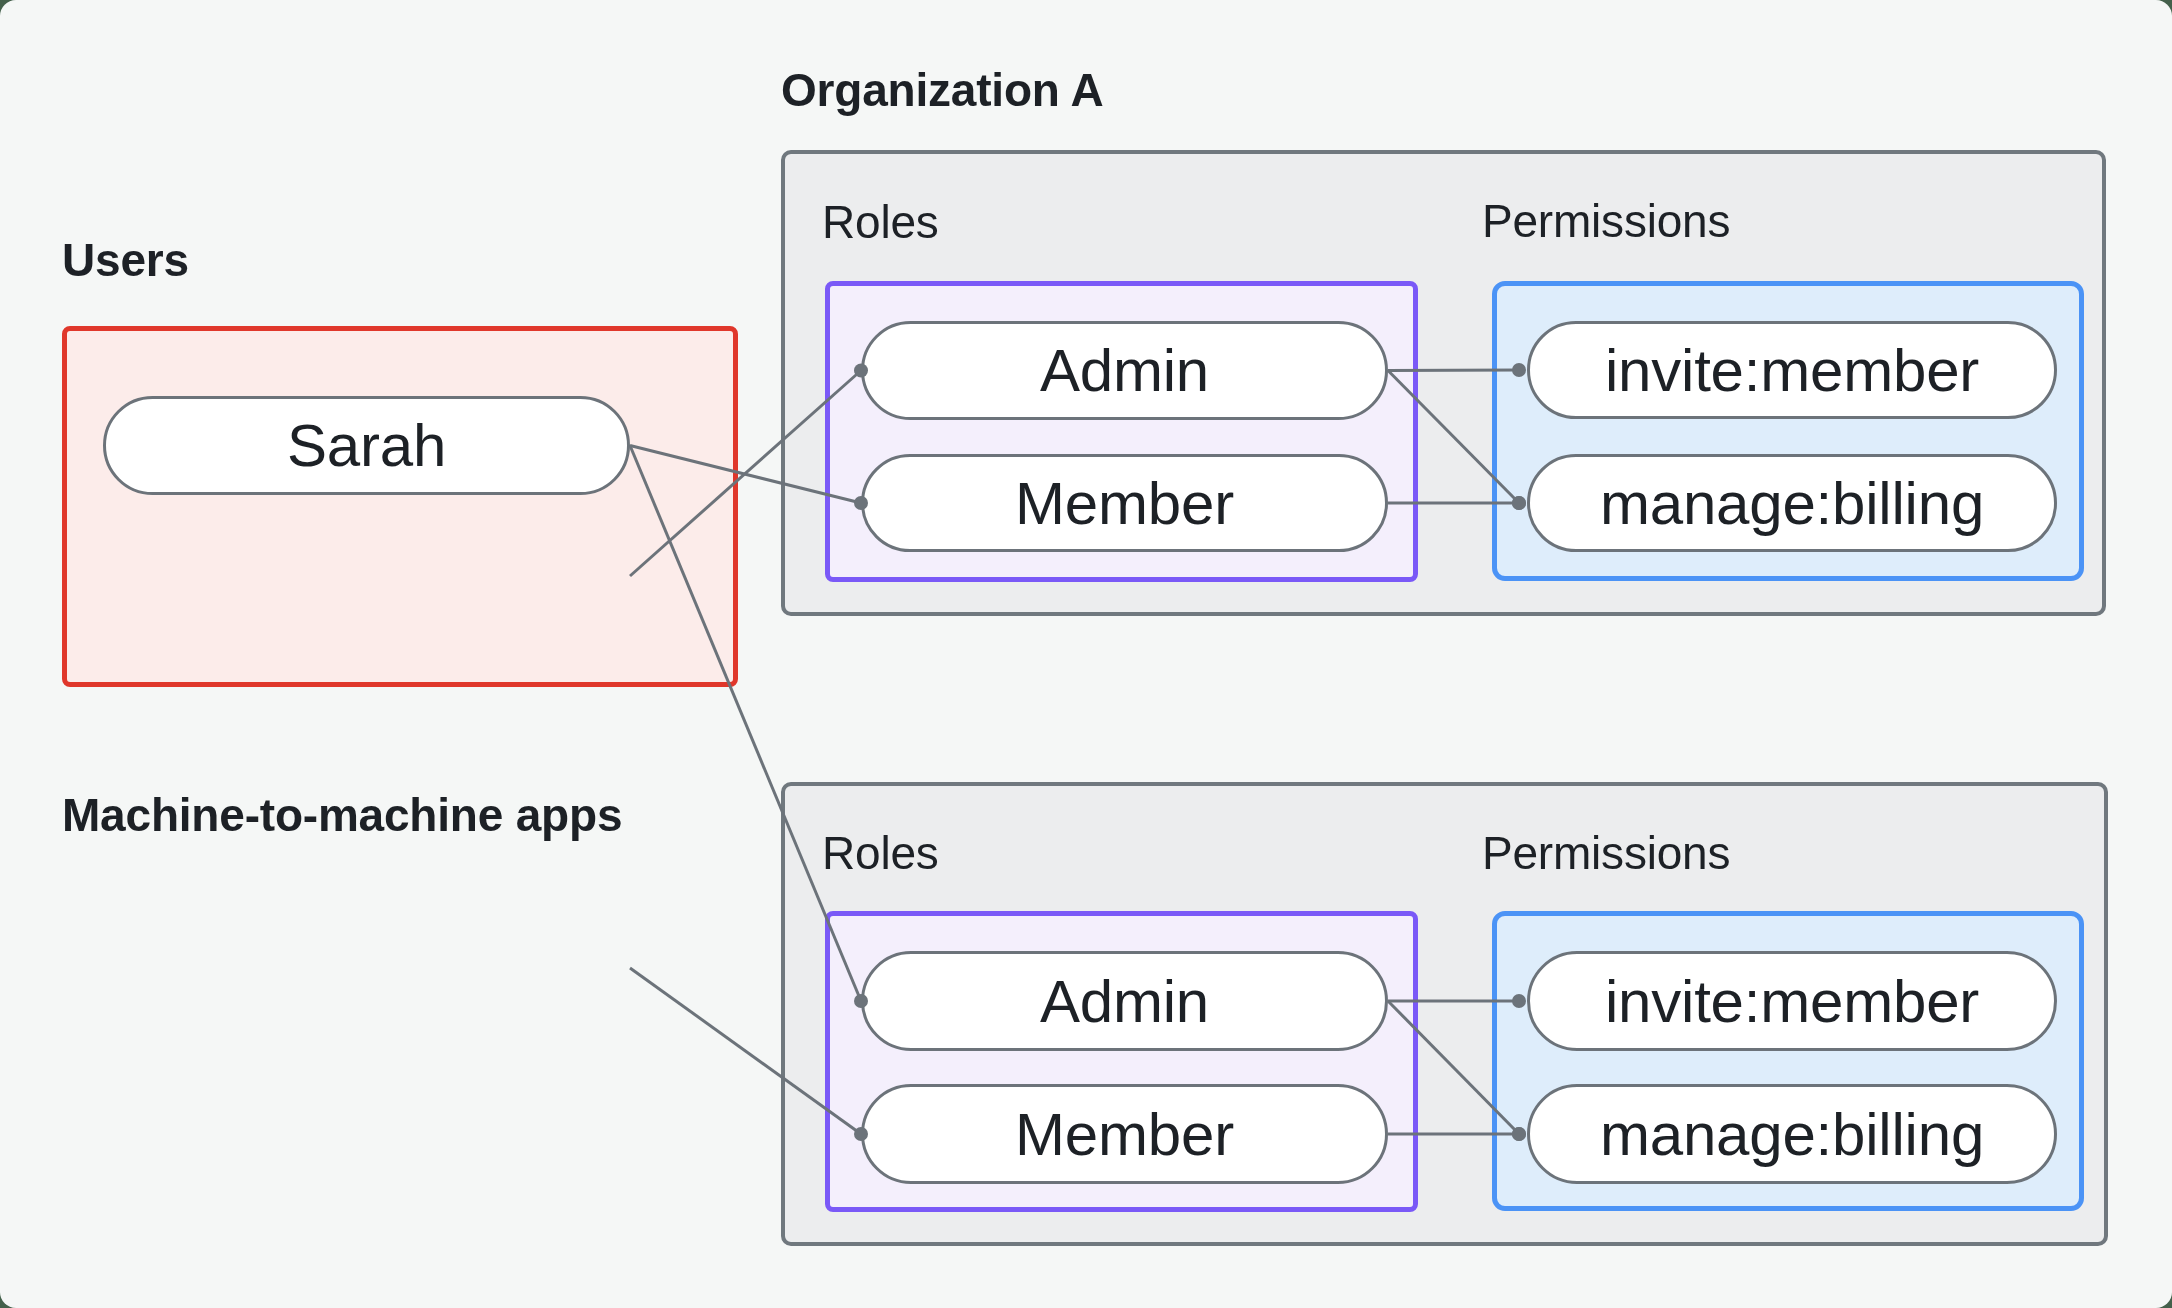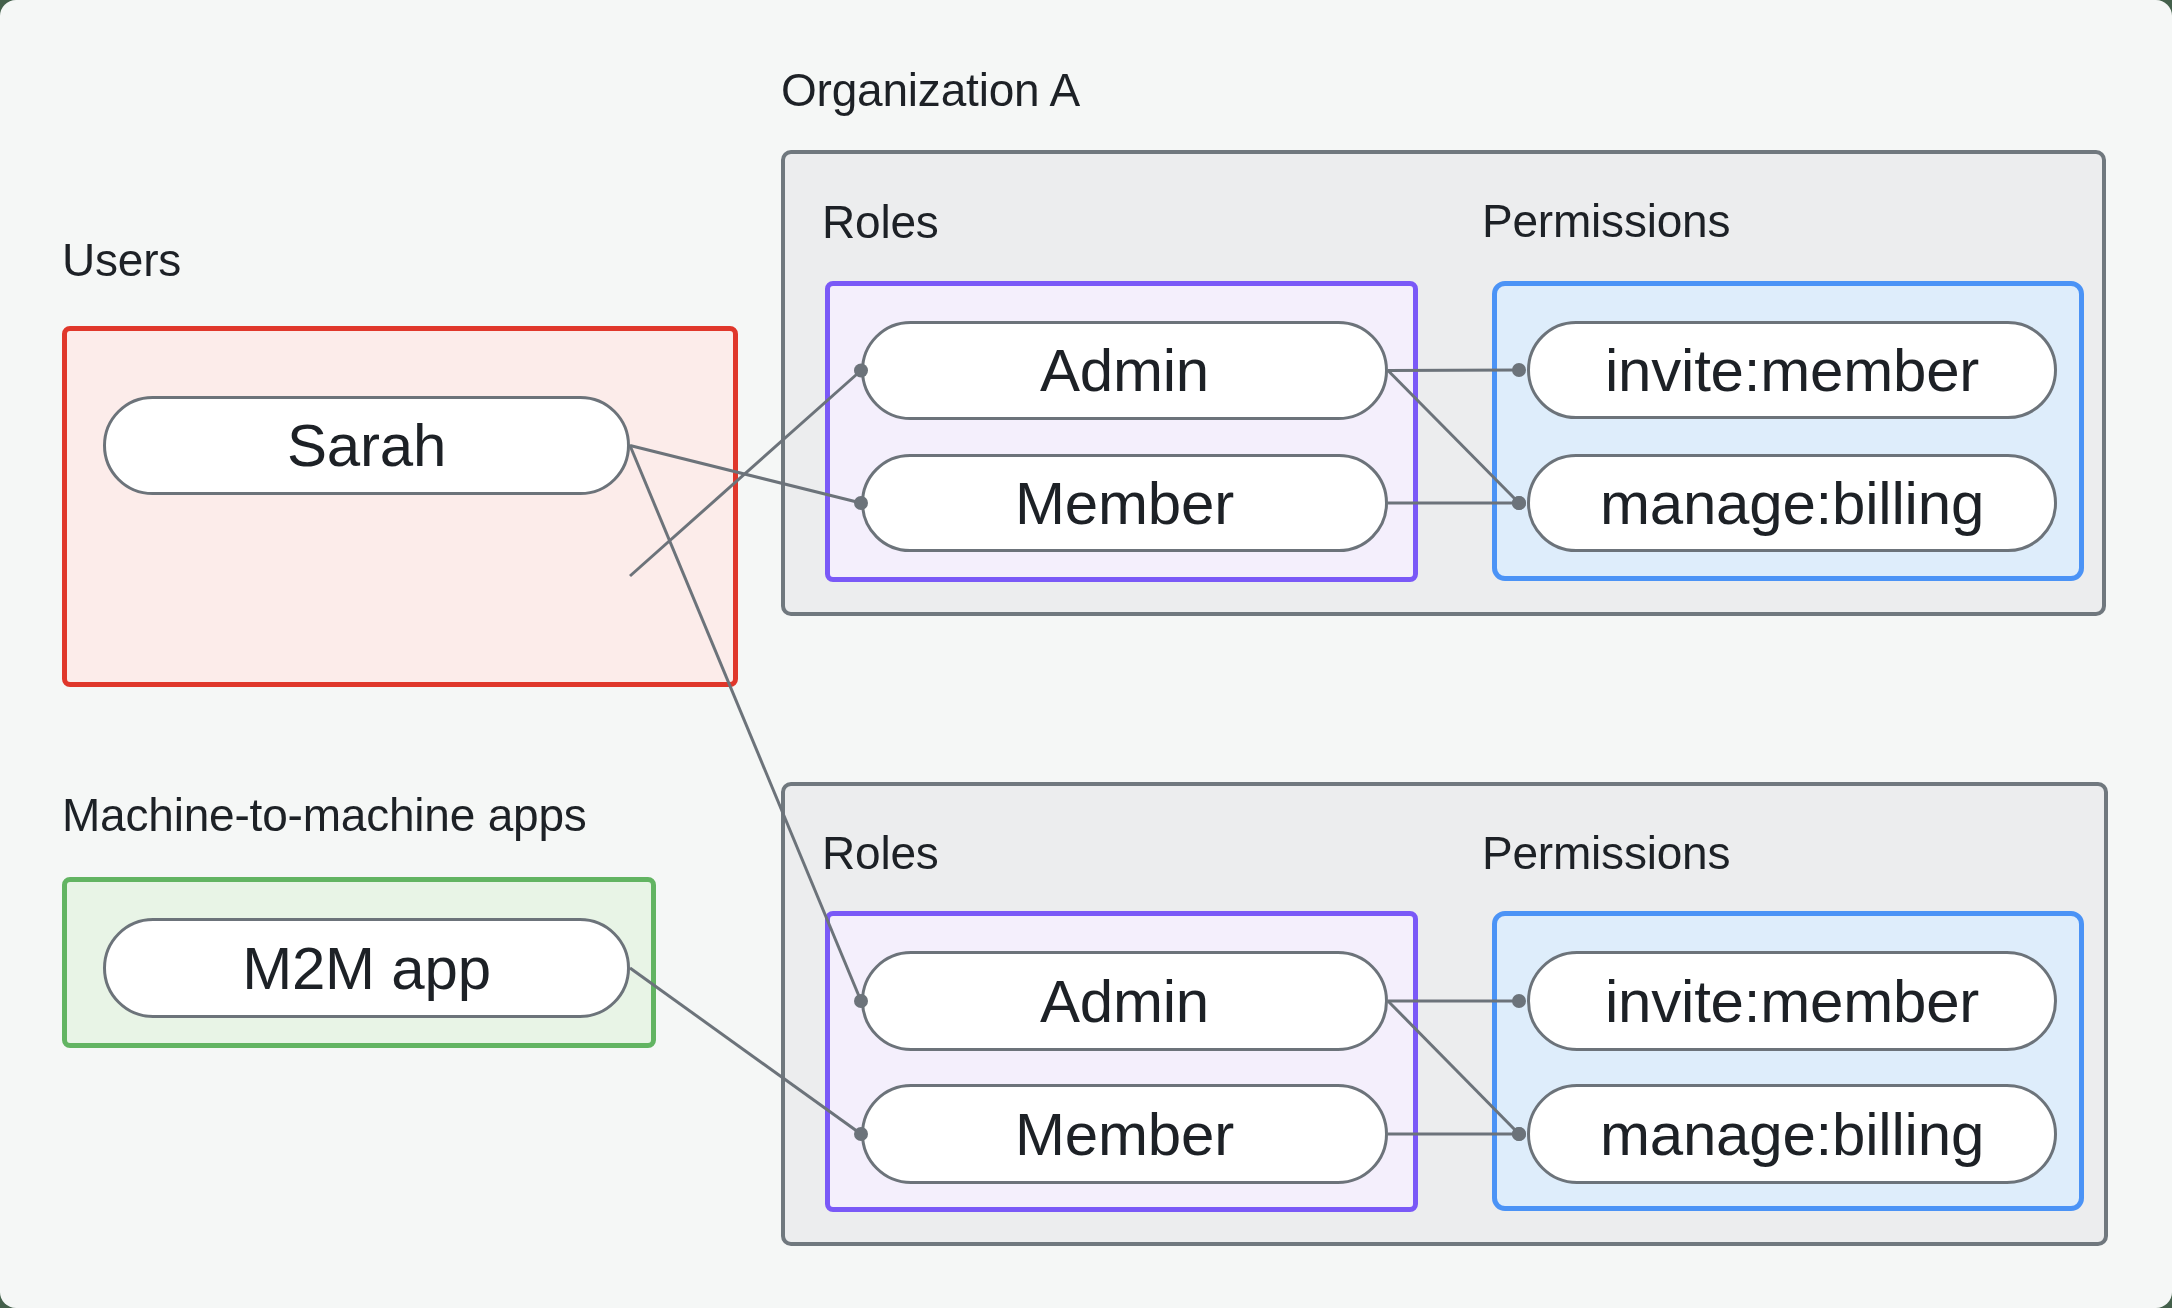"Organization A" .title { font-weight: 400 -> 700 }
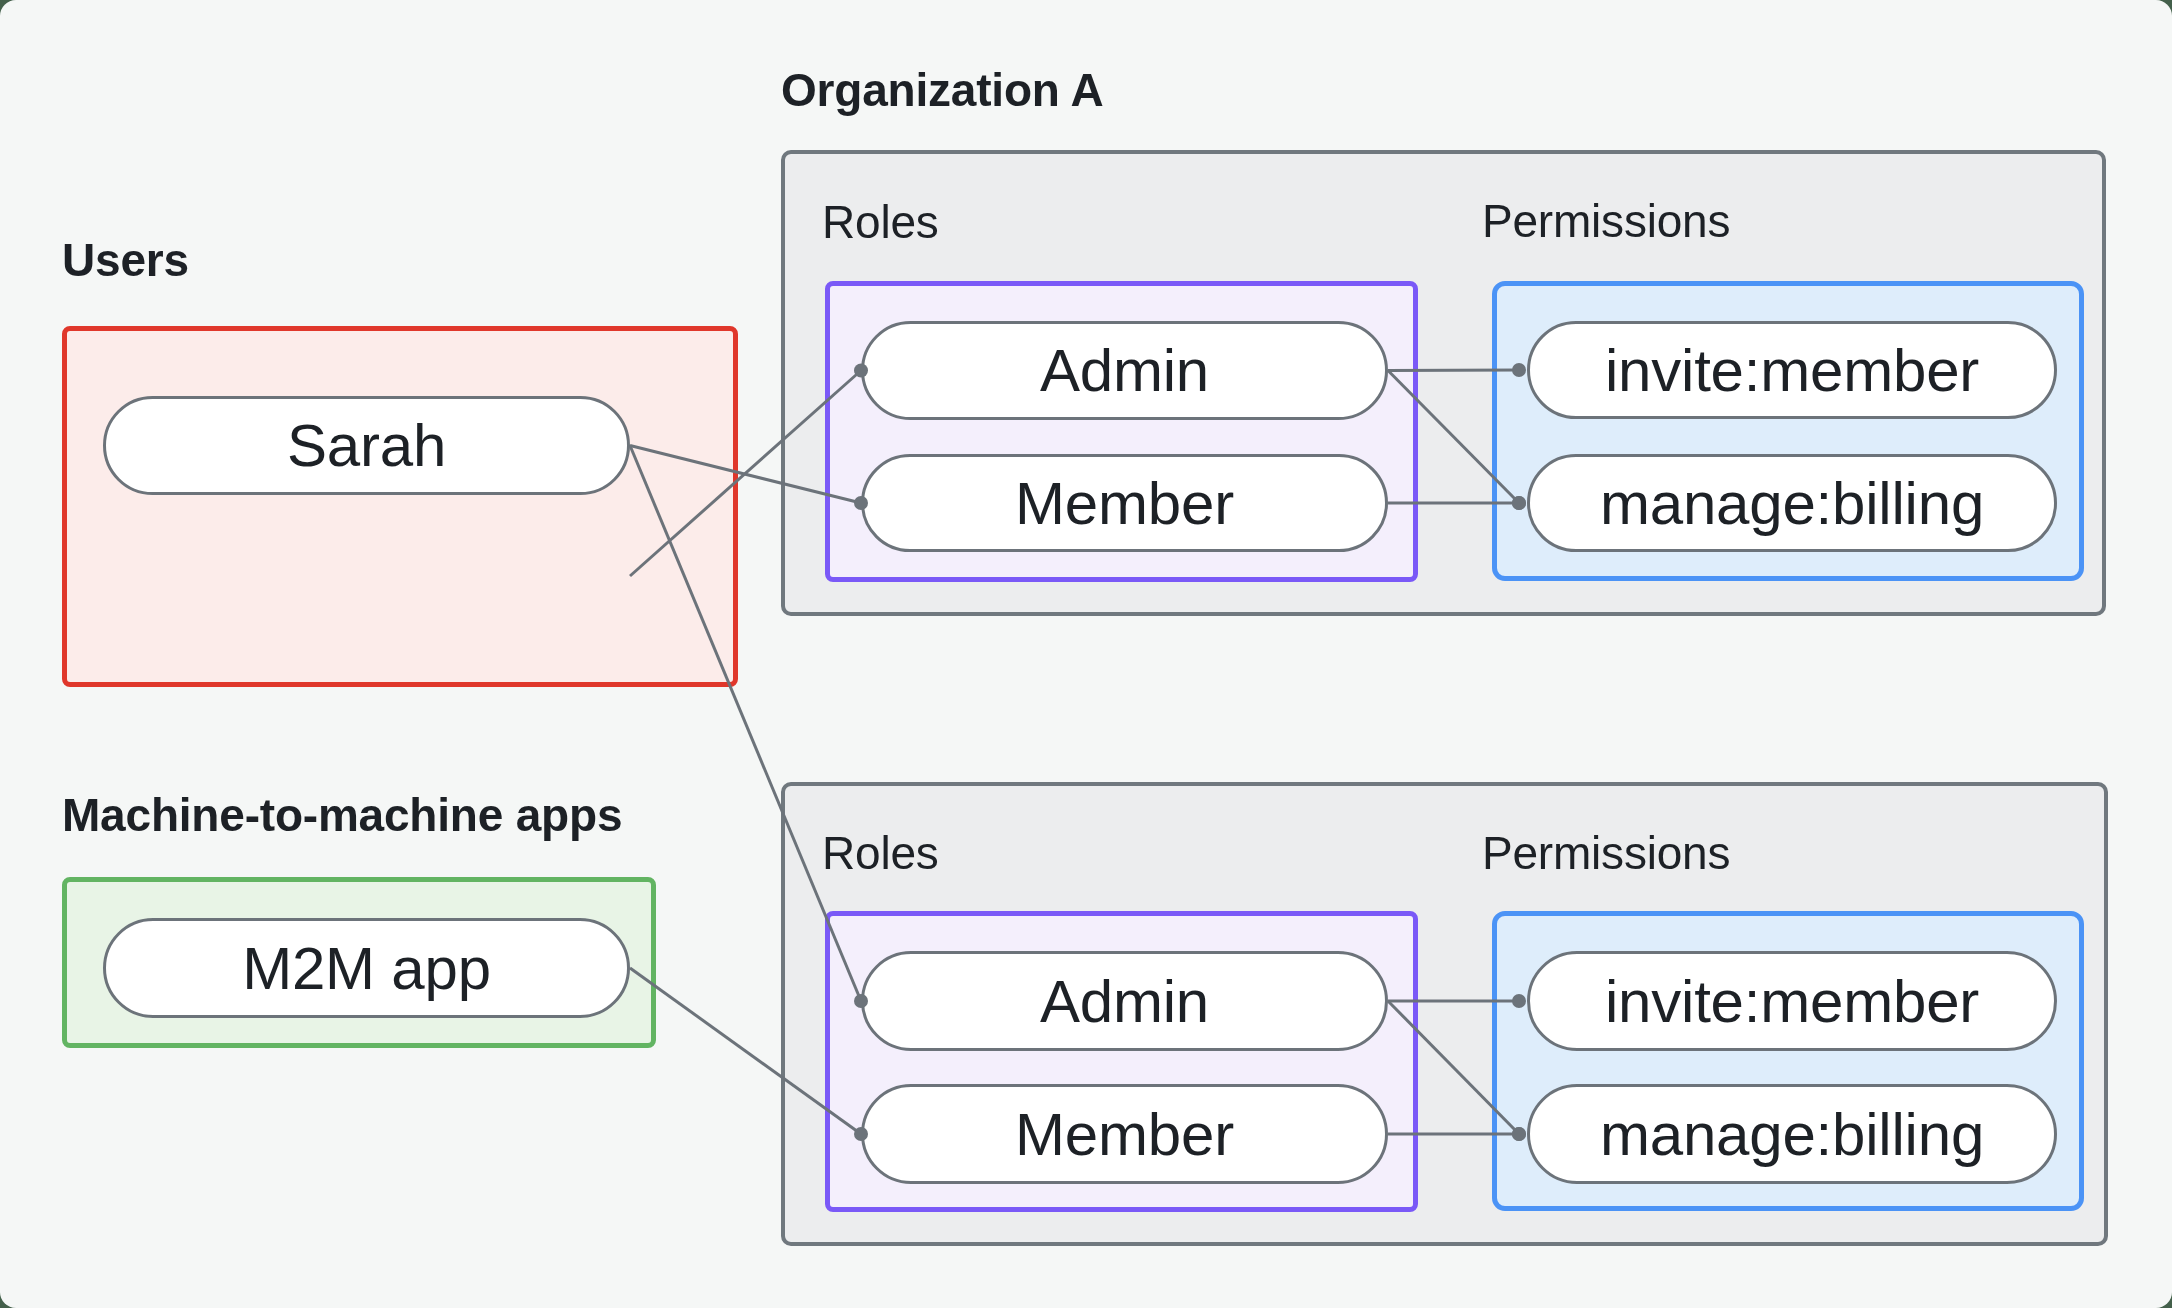"M2M app" div.group-box { html: <div> <div>M2M app</div> </div> -> none }
